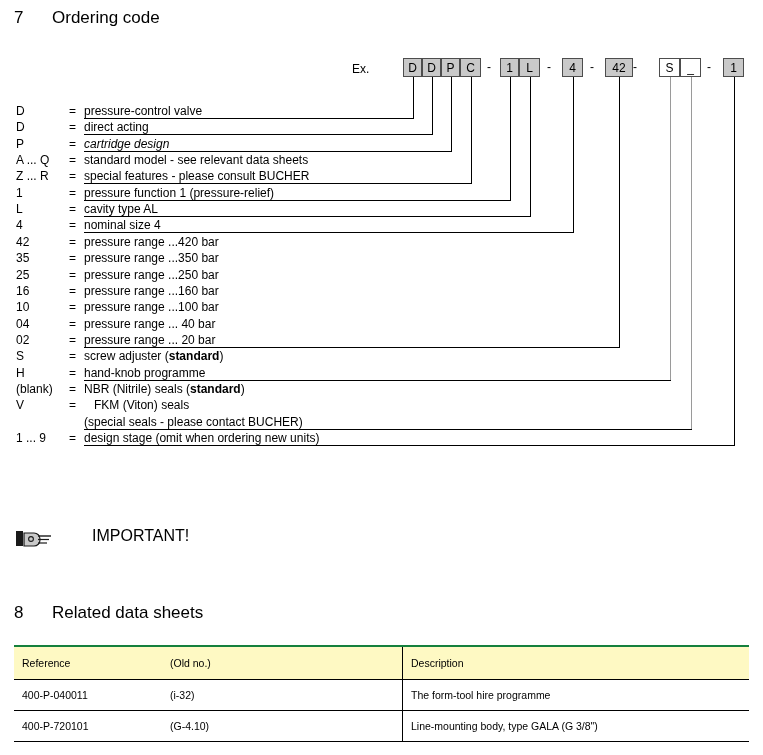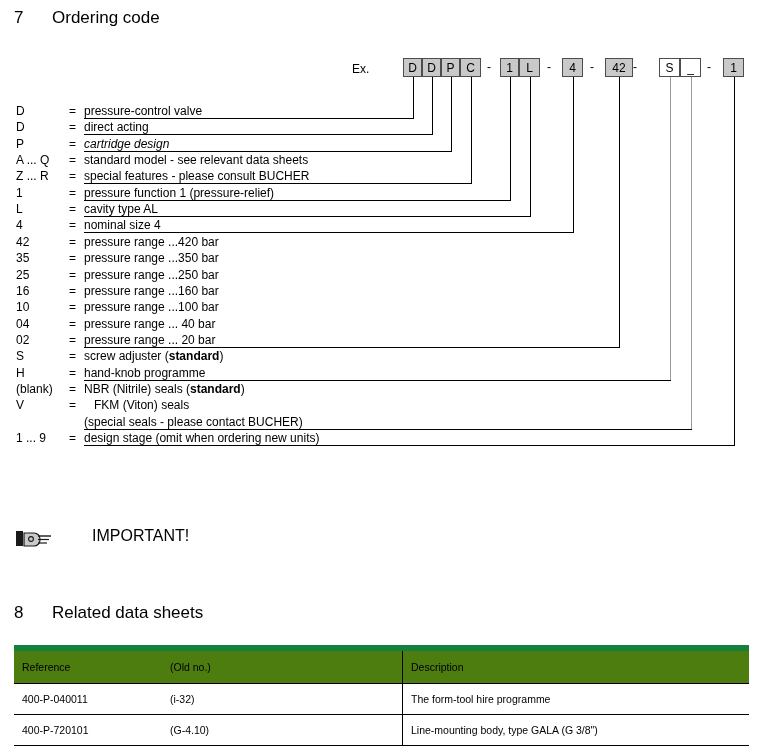"Reference" #related-table thead th { background: #4d7c0f -> #fef9c3; border-top: 6px solid #15803d -> 2px solid #15803d }
